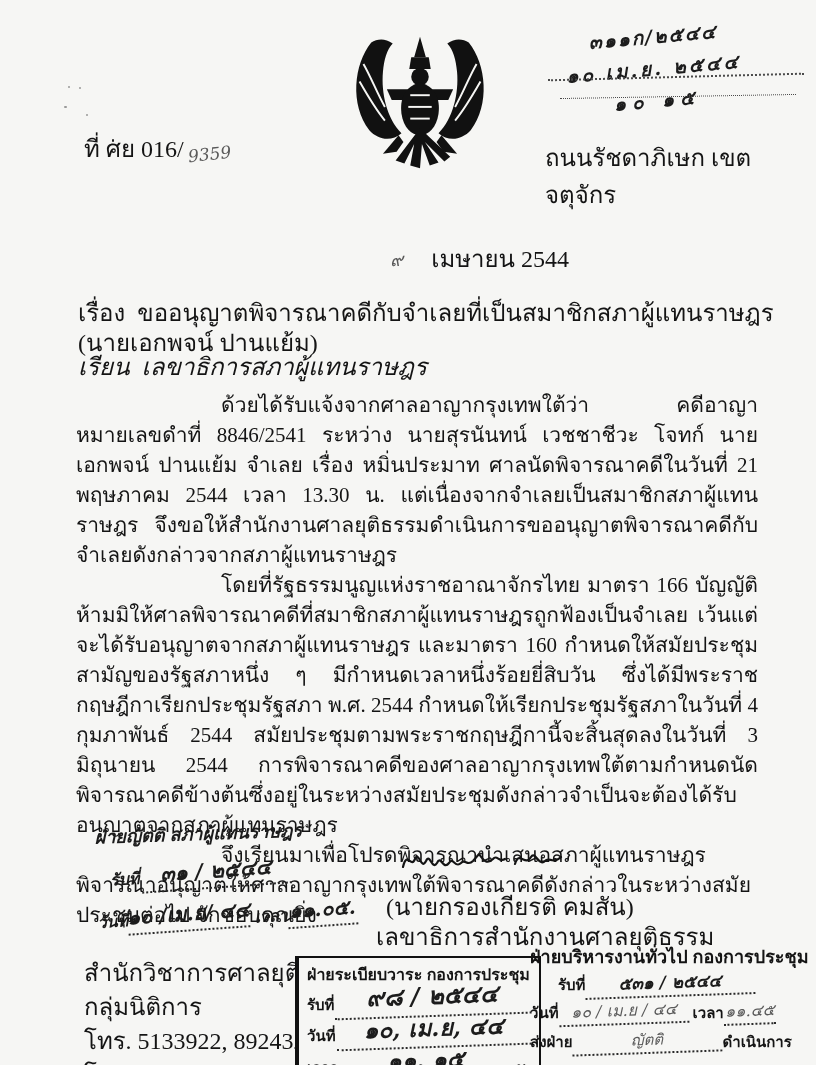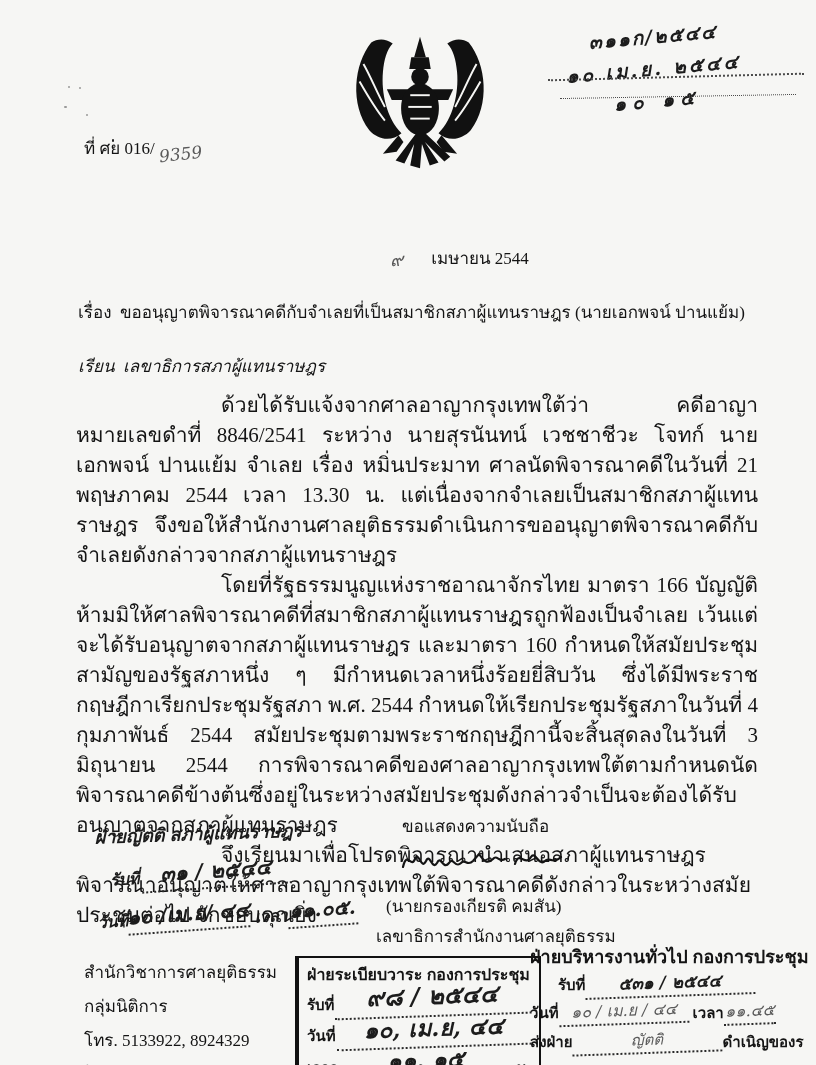"ที่ ศย 016/" .typed { font-size: 17px -> 24px }
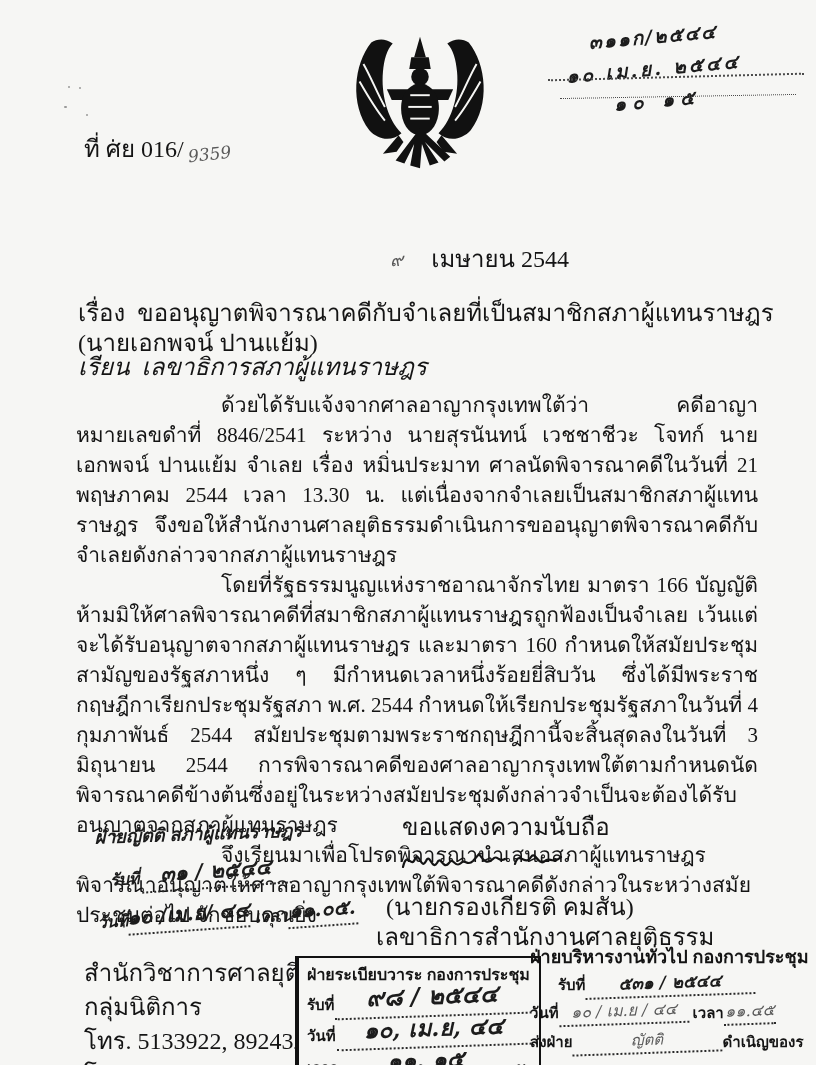"ถนนรัชดาภิเษก เขตจตุจักร" div { html: none -> <div>ถนนรัชดาภิเษก เขตจตุจักร</div> }
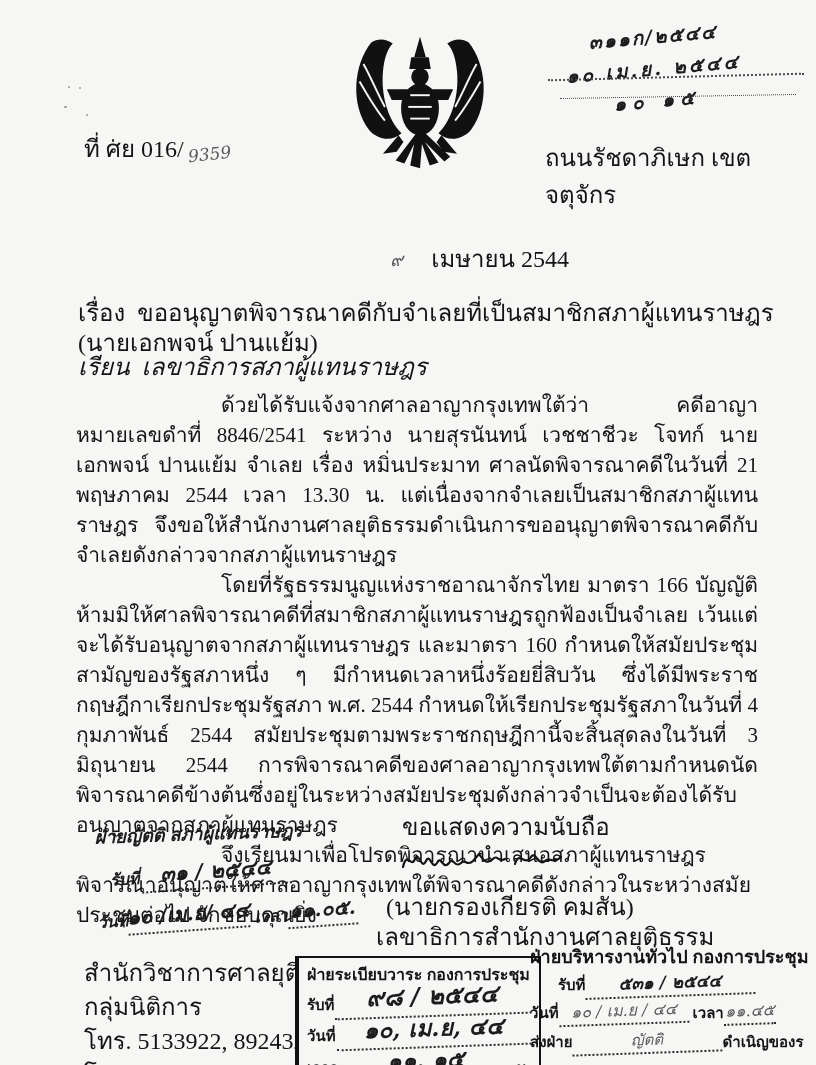"ขอแสดงความนับถือ" div.abs { html: <div>ขอแสดงความนับถือ</div> -> none }
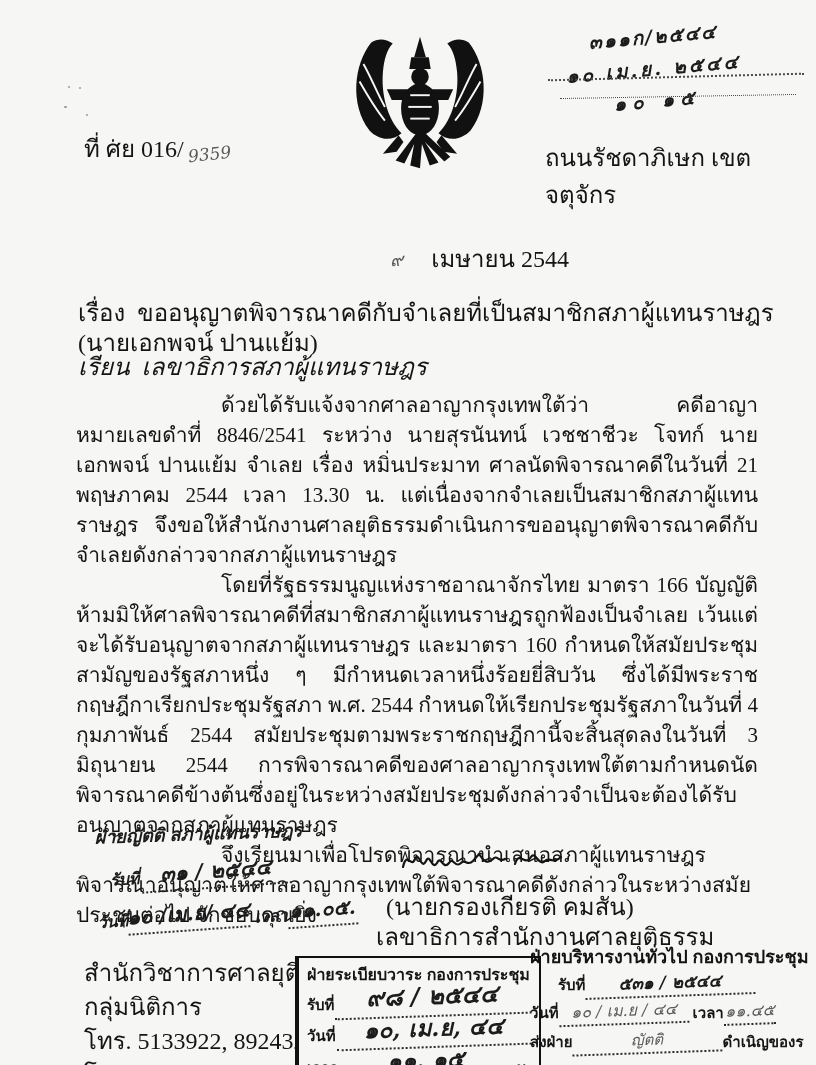"ดำเนิญของร" span.thai { text: ดำเนิญของร -> ดำเนินการ }
